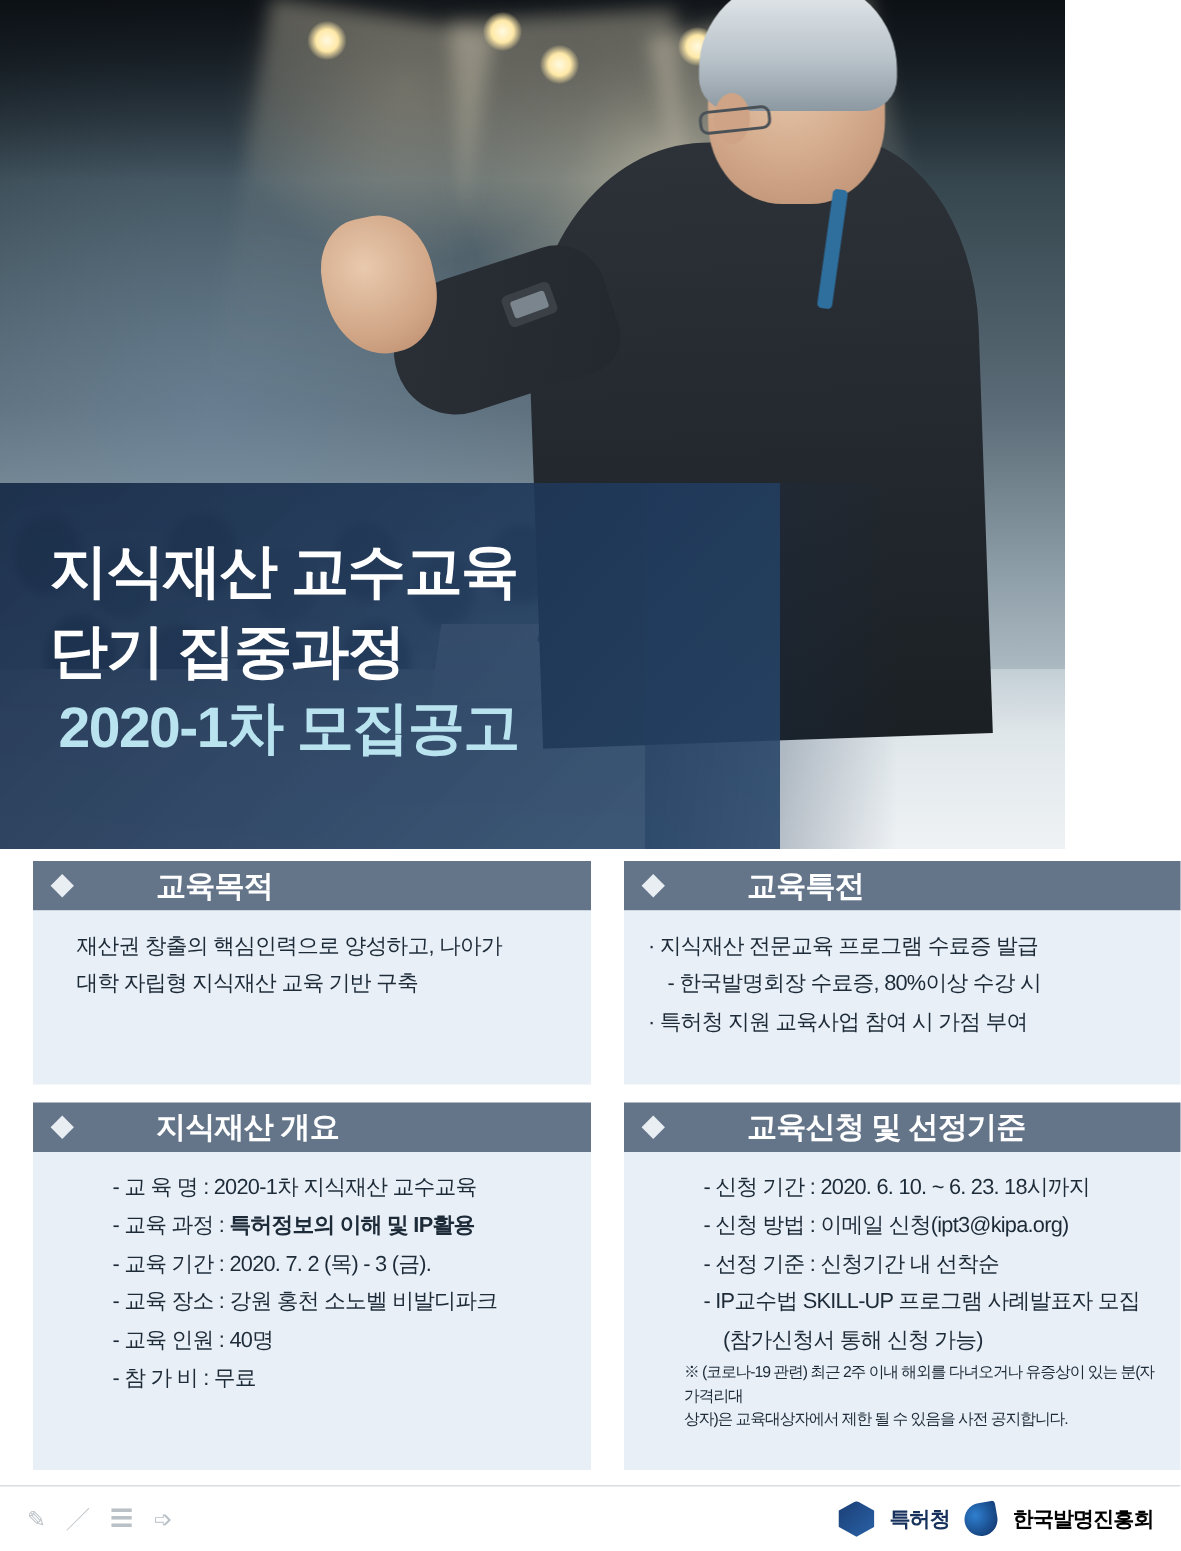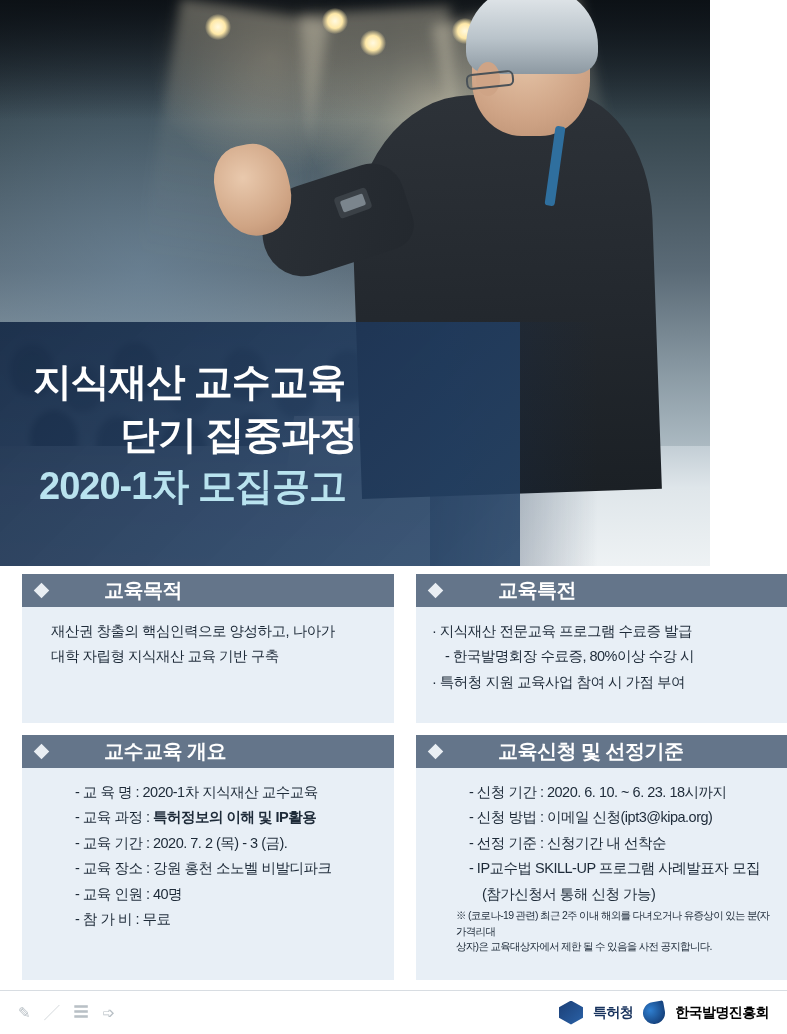"단기 집중과정" .headline .l2 { text-align: center -> none }
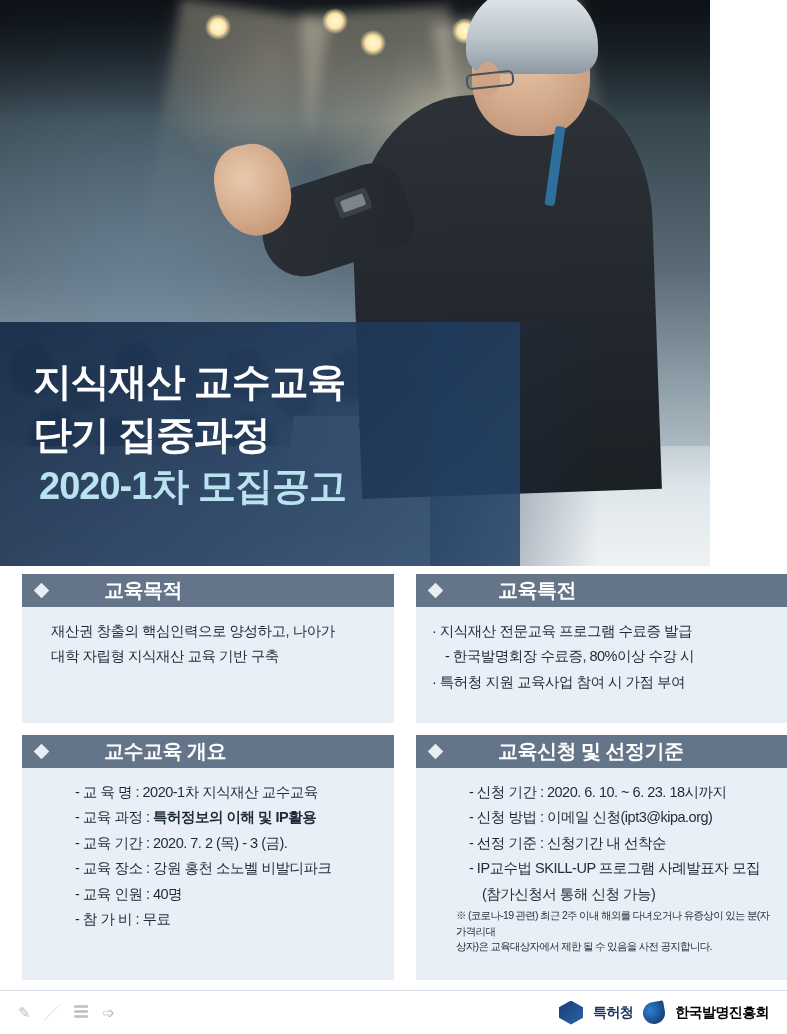"교수교육 개요" span.card-title { text: 교수교육 -> 지식재산 }
